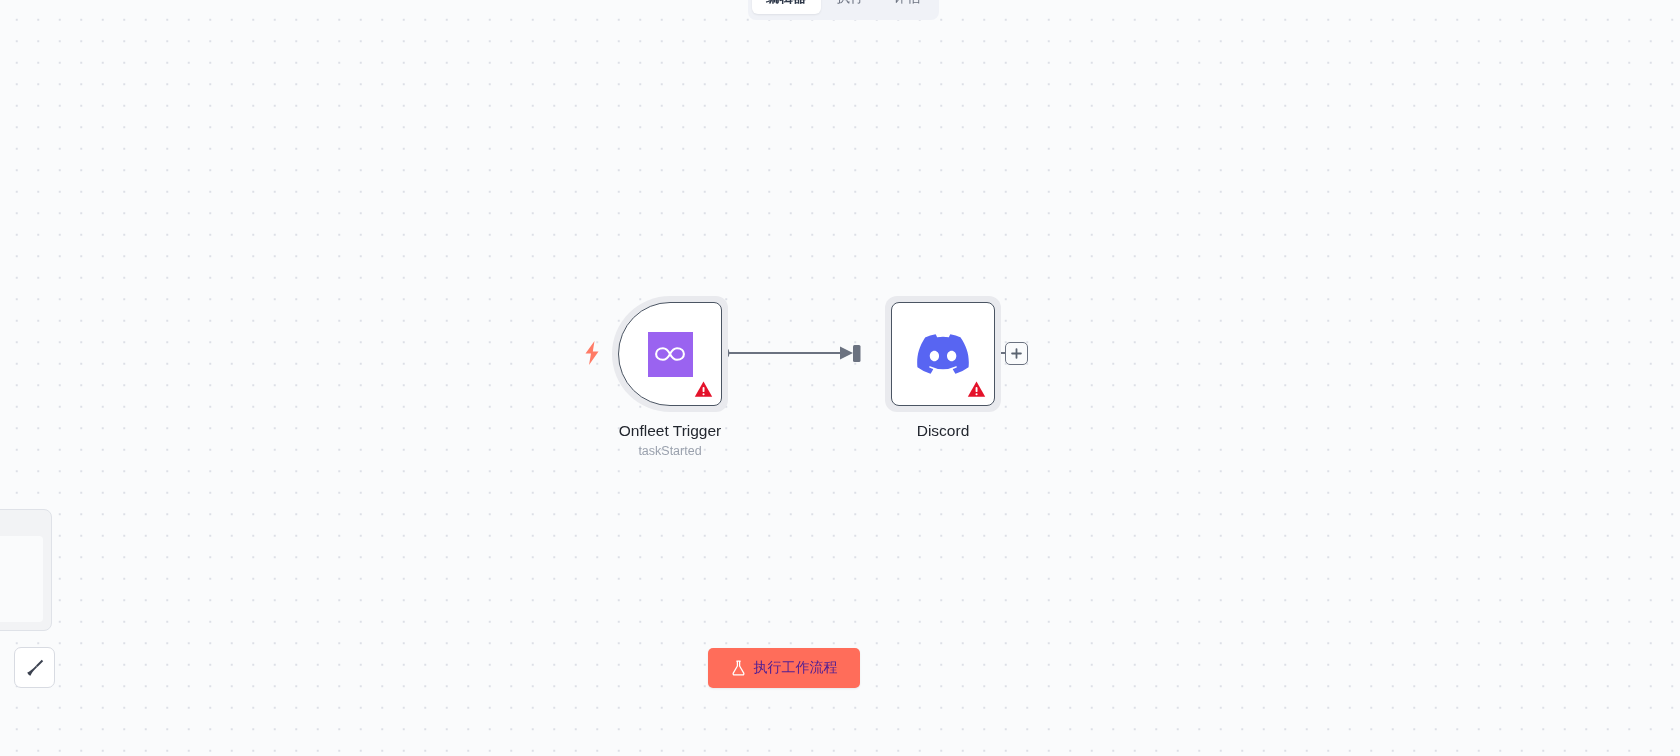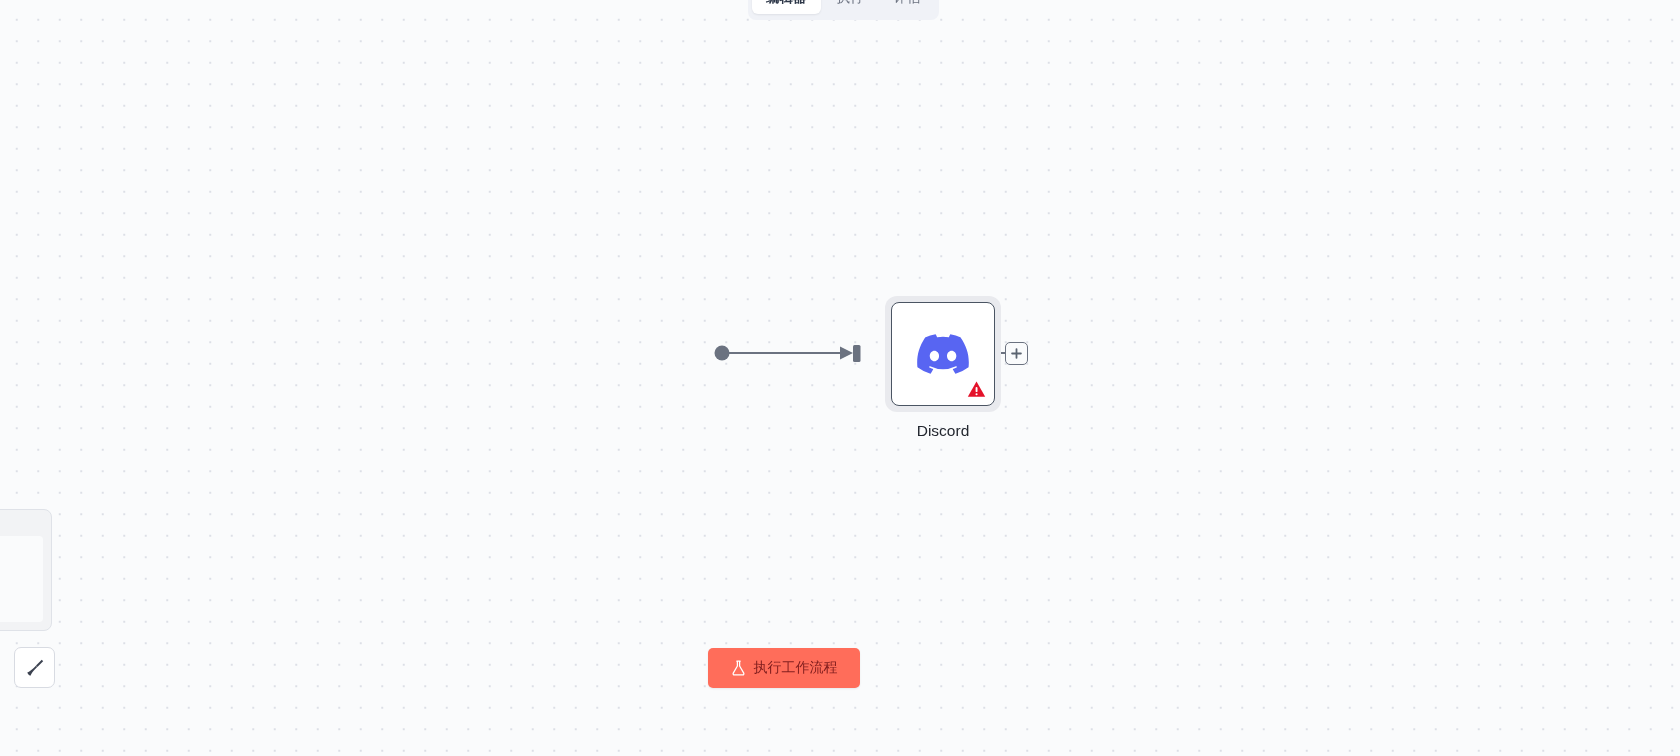"Onfleet Trigger" div.node-wrap { html: none -> <div> <svg> <path></path> </svg> <div> <div> <div> <svg> <path></path> </svg> </div> <div> <svg> <path></path> <rect></rect> <circle></circle> </svg> </div> </div> </div> <div>Onfleet Trigger</div> <div>taskStarted</div> </div> }
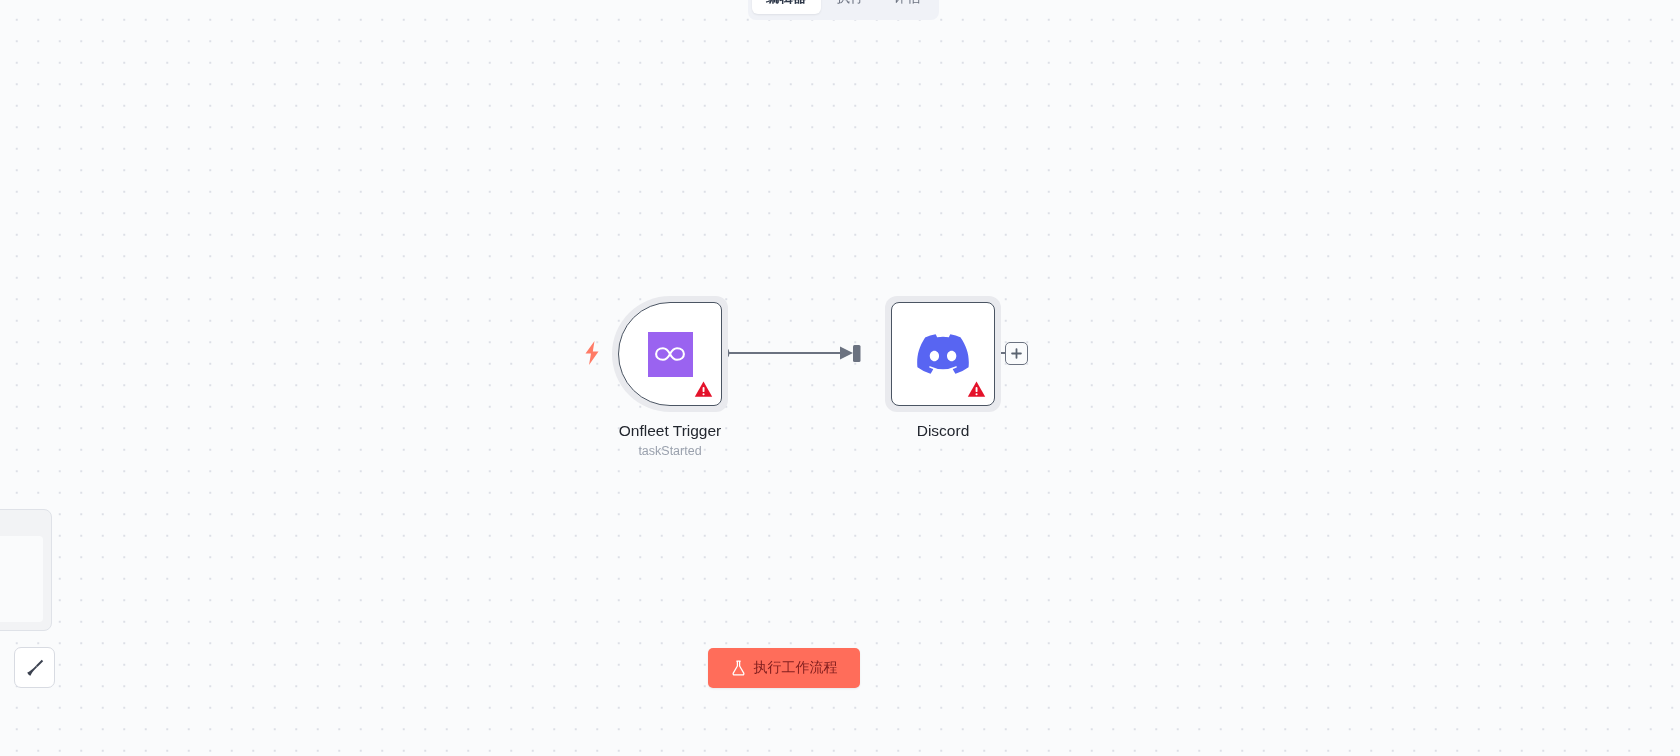"执行工作流程" .exec-btn { color: #7f1d1d -> #4c1d95 }
